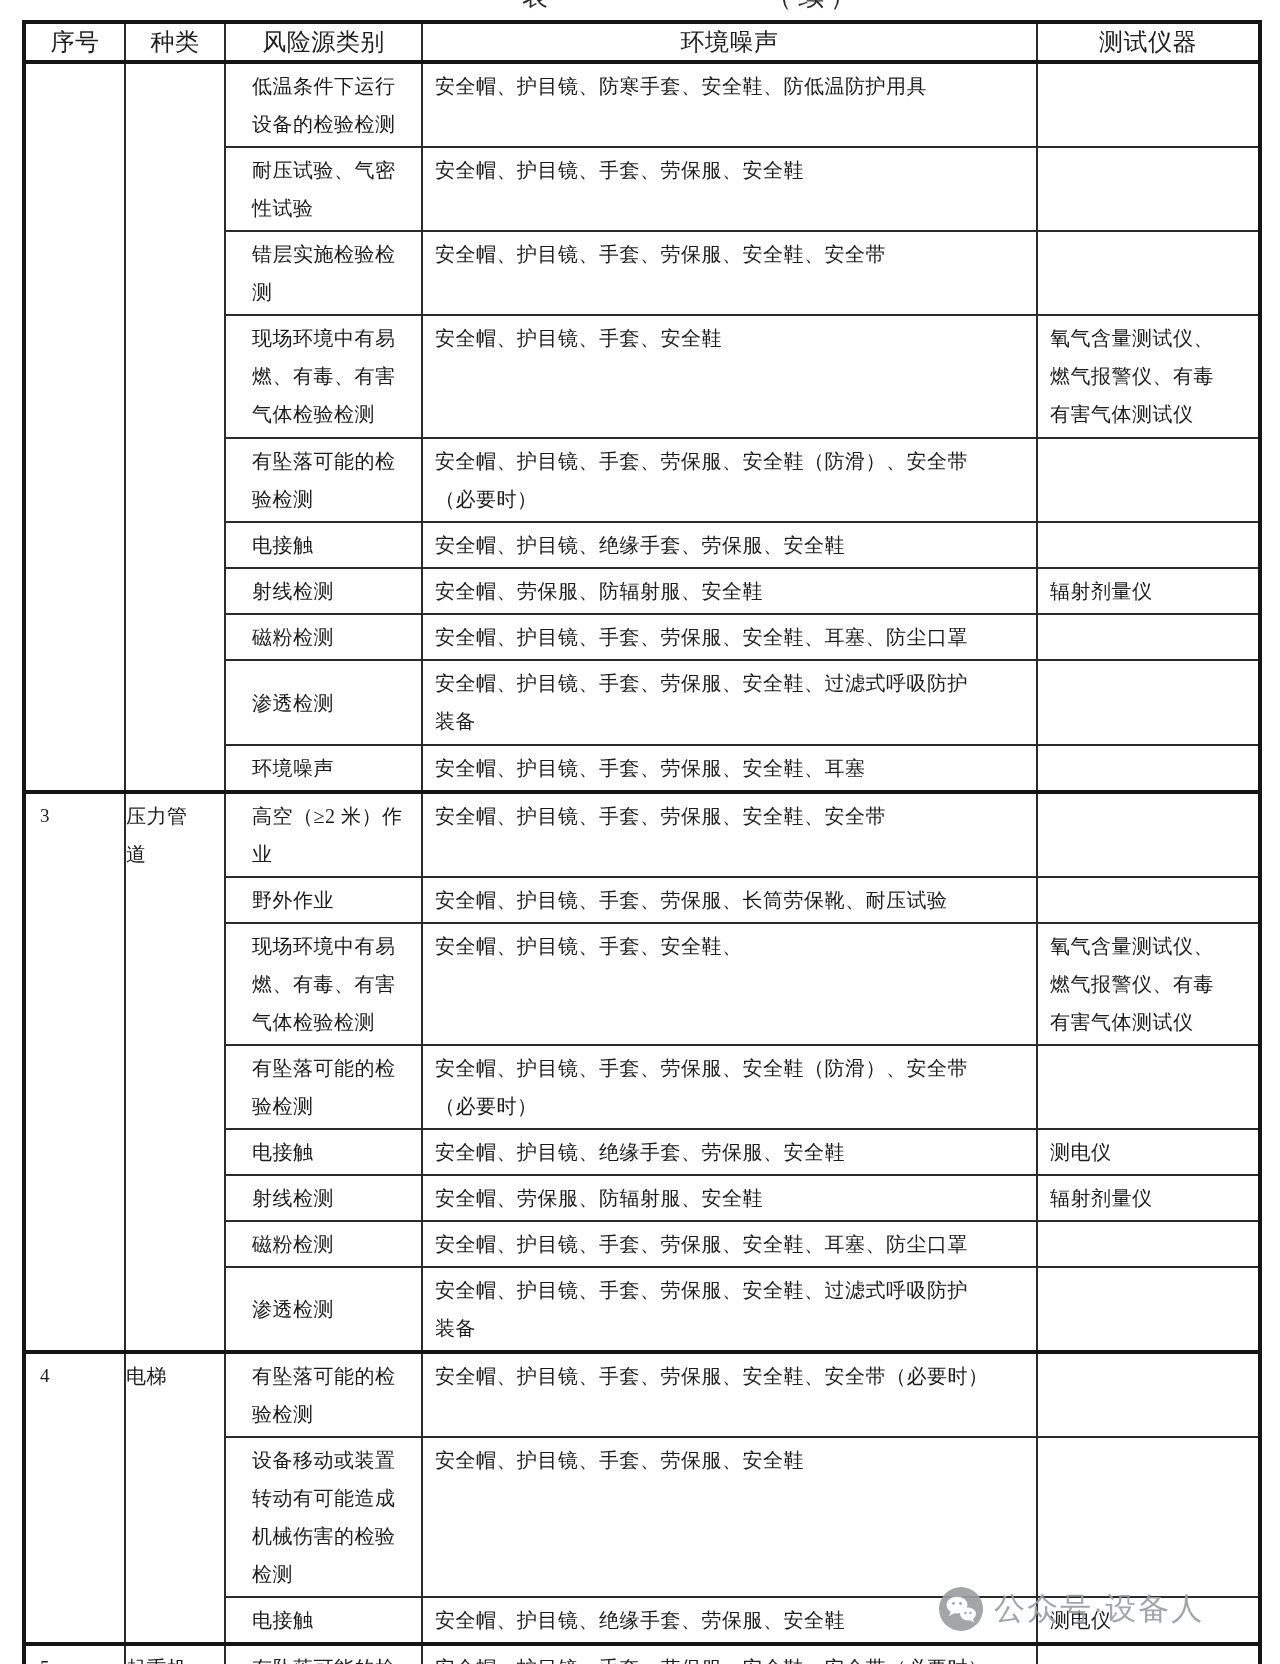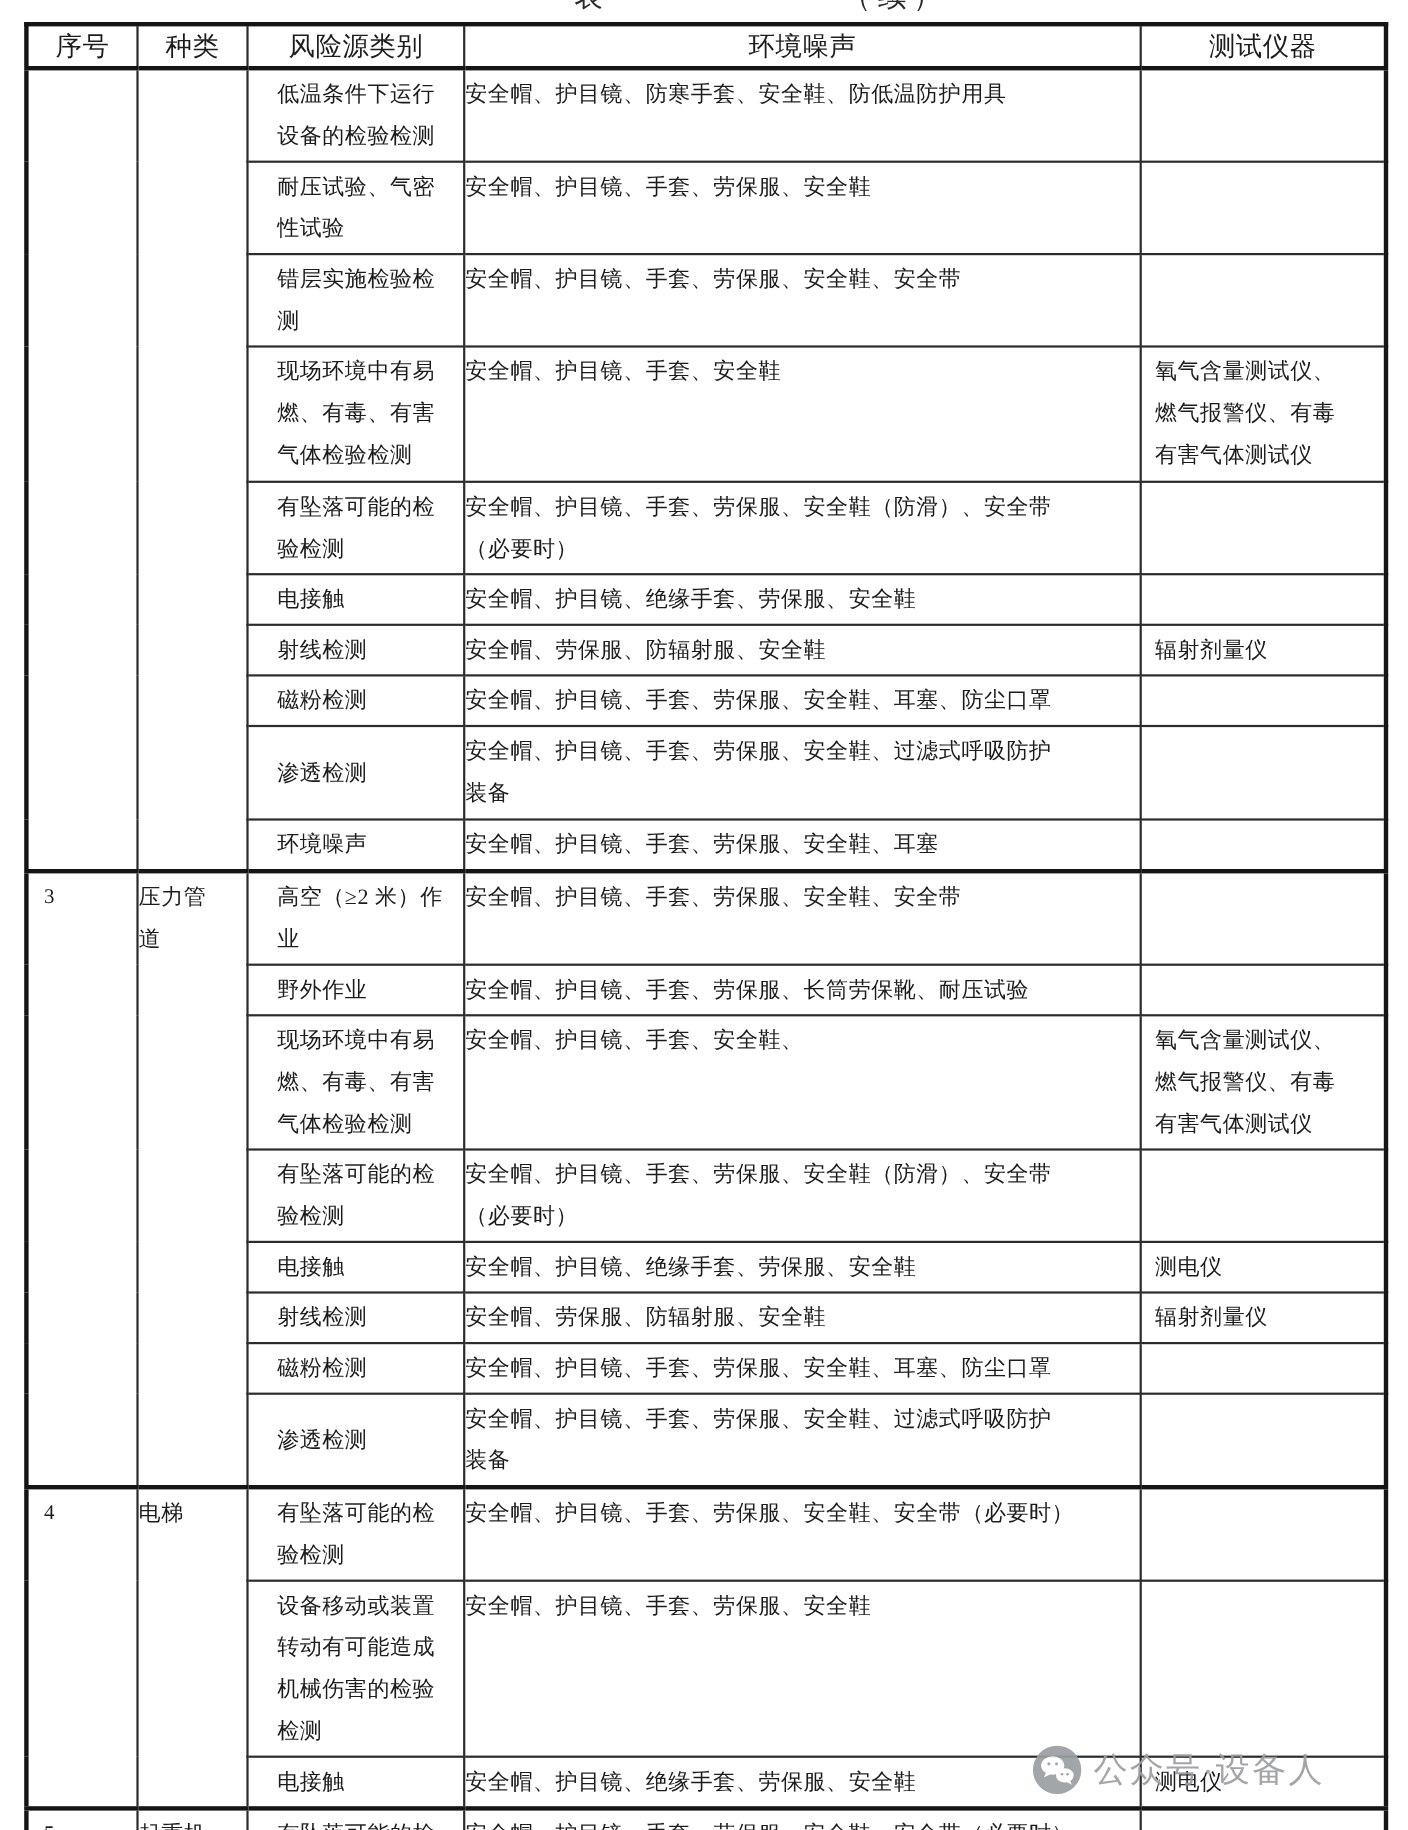"安全帽、护目镜、防寒手套、安全鞋、防低温防护用具" td.equip { padding-left: 0 -> 12px }
